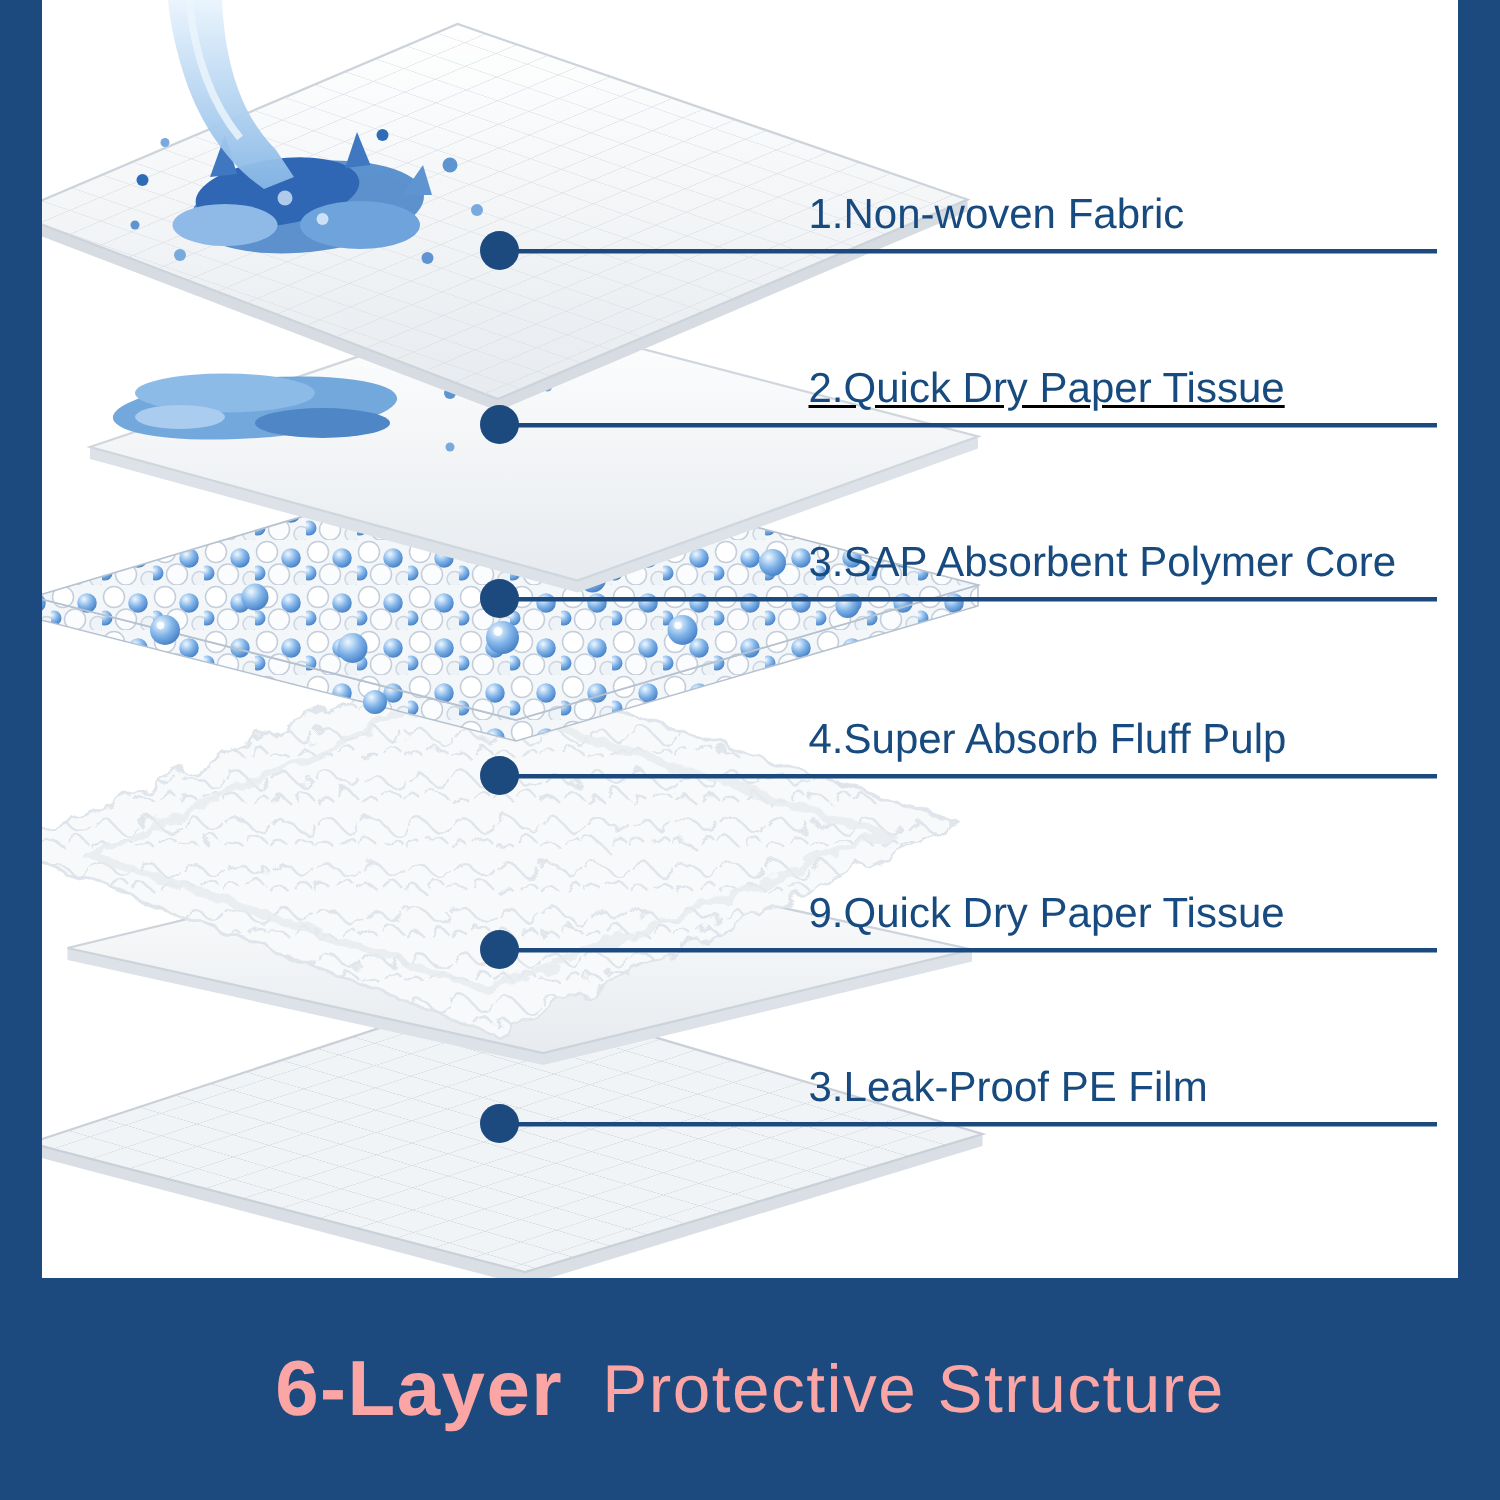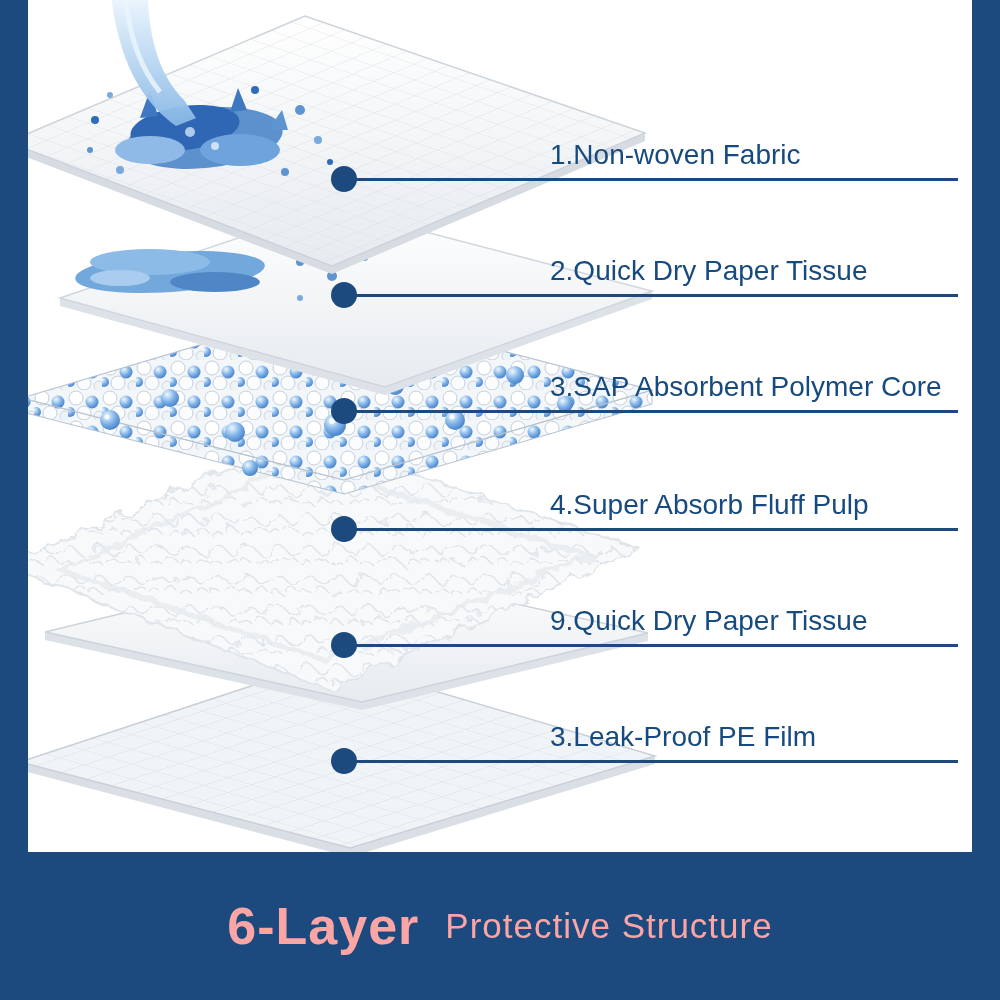"1.Non-woven Fabric" .callout { left: 343px -> 332px; margin-top: 12px -> none }
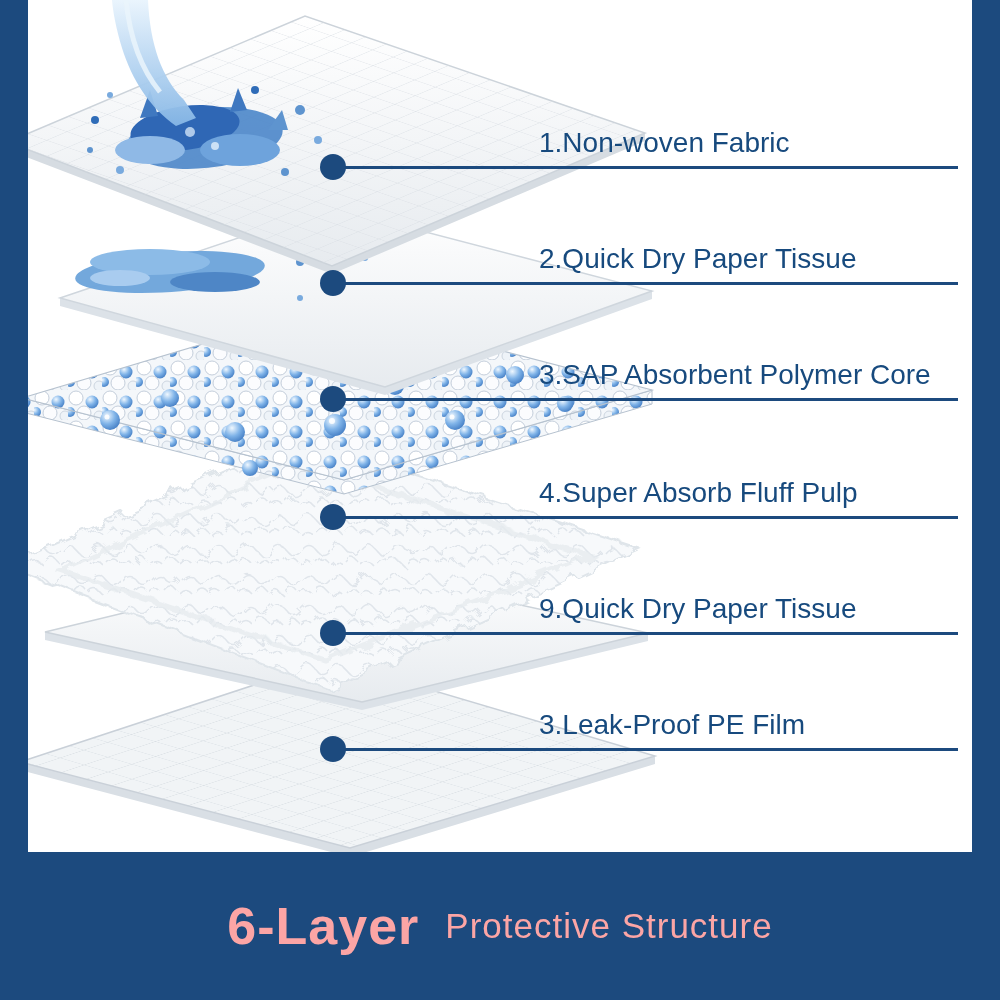"2.Quick Dry Paper Tissue" .c2 { text-decoration: none -> underline }
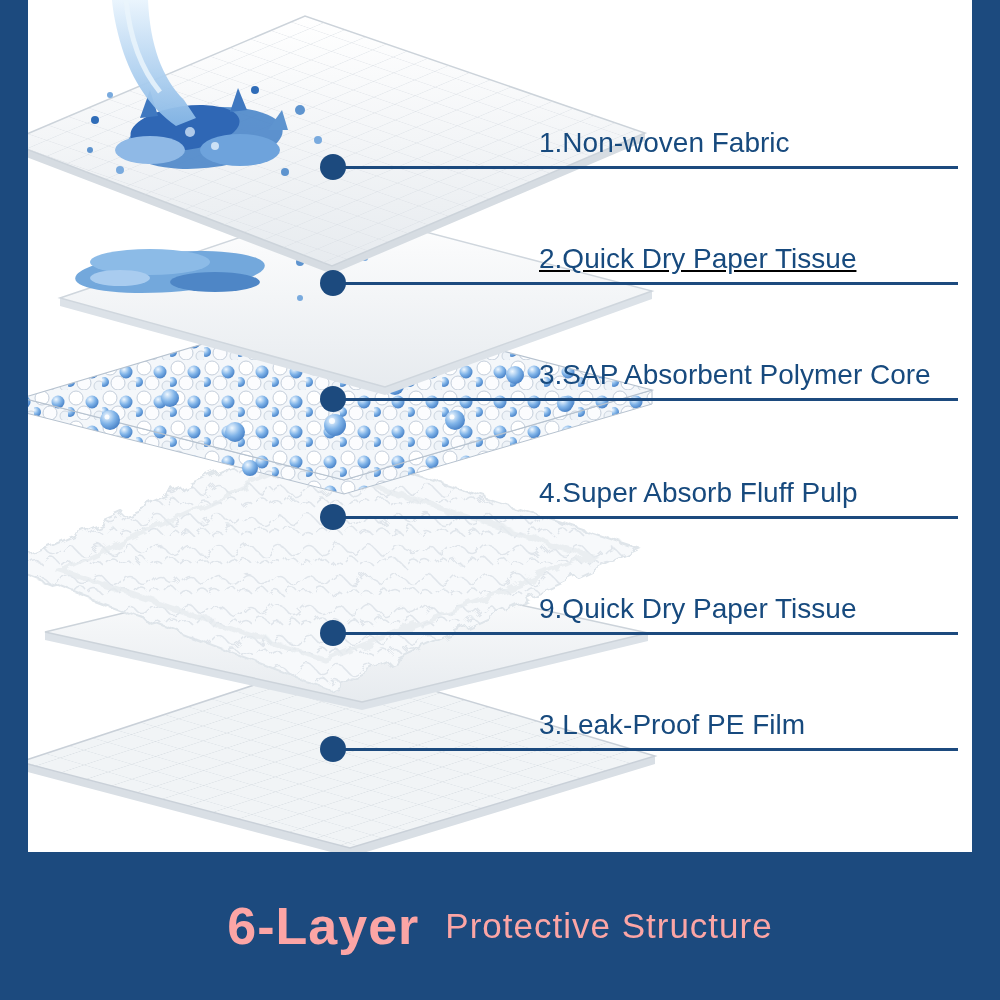"Protective Structure" .footer .rest { font-size: 35px -> 45px }
